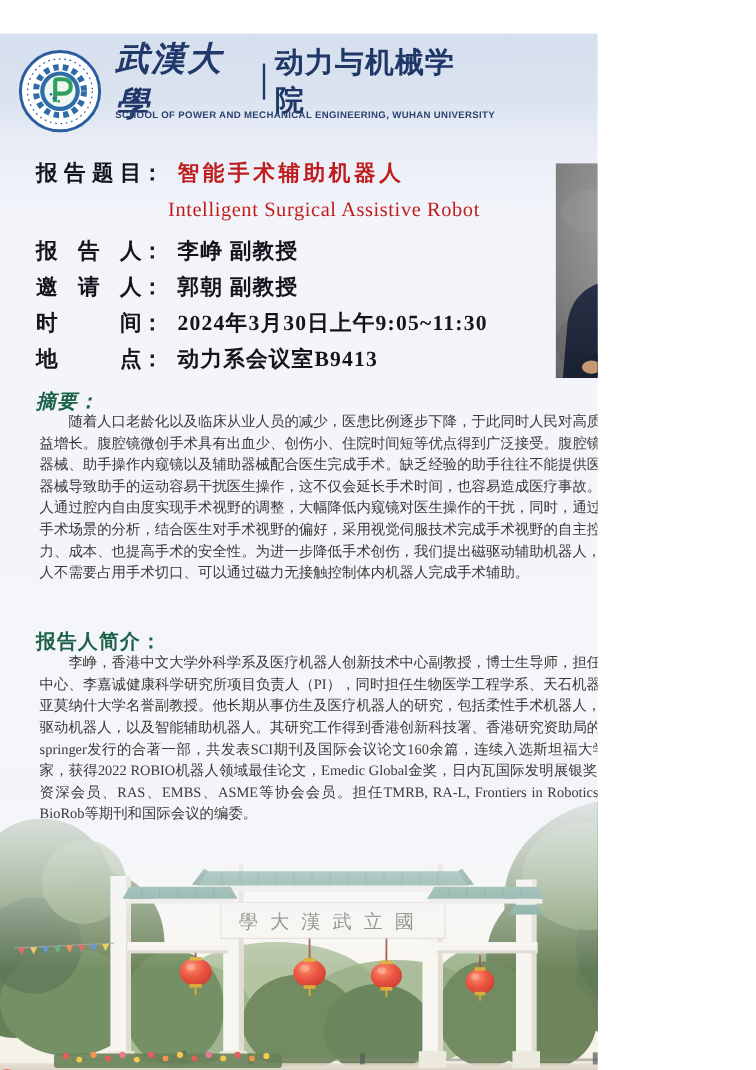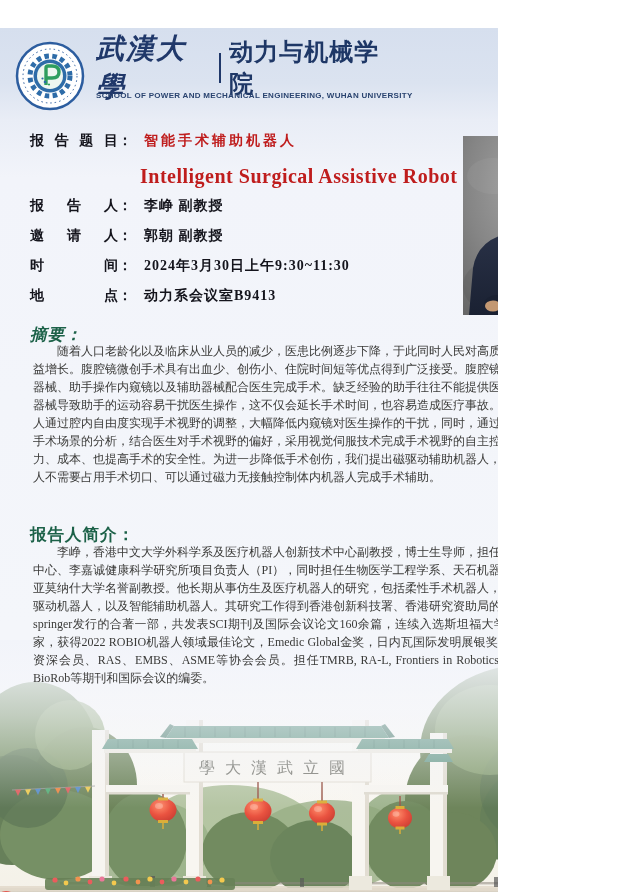"报告题目： 智能手术辅助机器人" .row { font-size: 14px -> 18px }
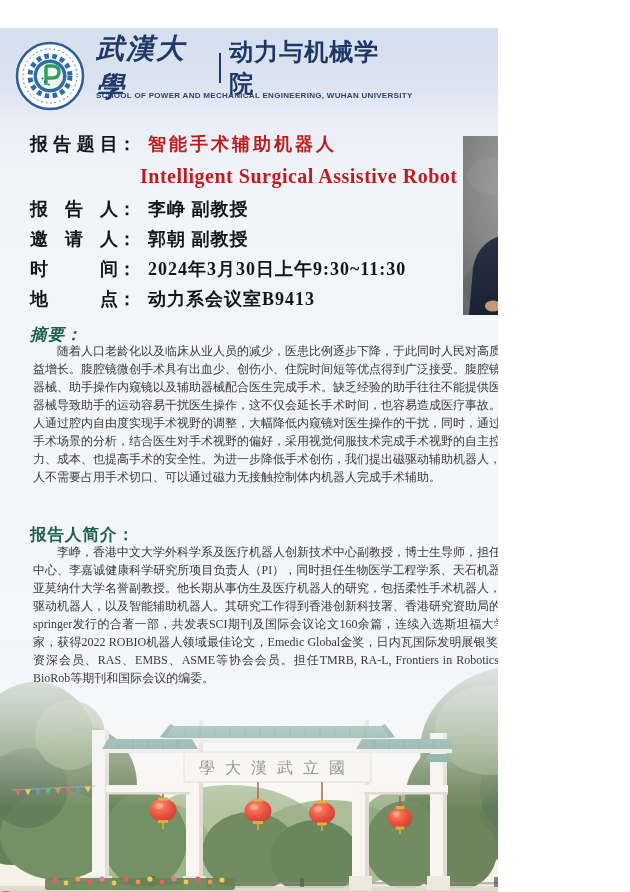"Intelligent Surgical Assistive Robot" .row-en { font-size: 20px -> 17px; font-weight: bold -> normal }
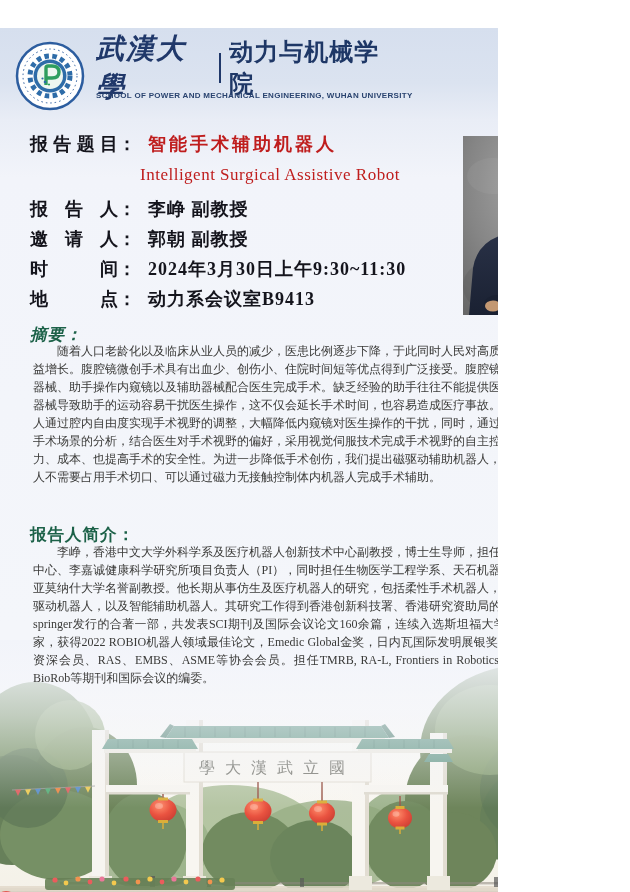"2024年3月30日上午9:30~11:30" span.val { text: 9:30 -> 9:05 }
